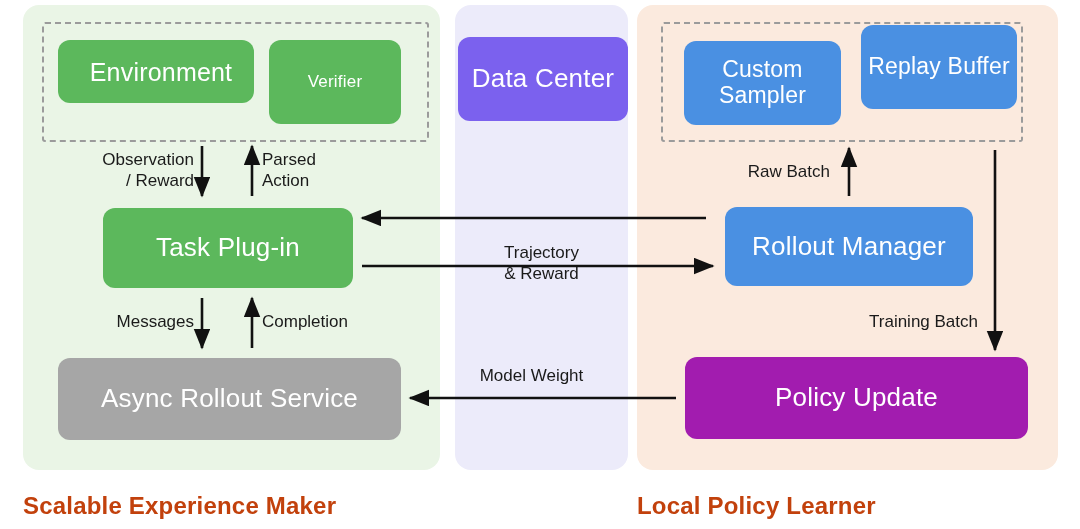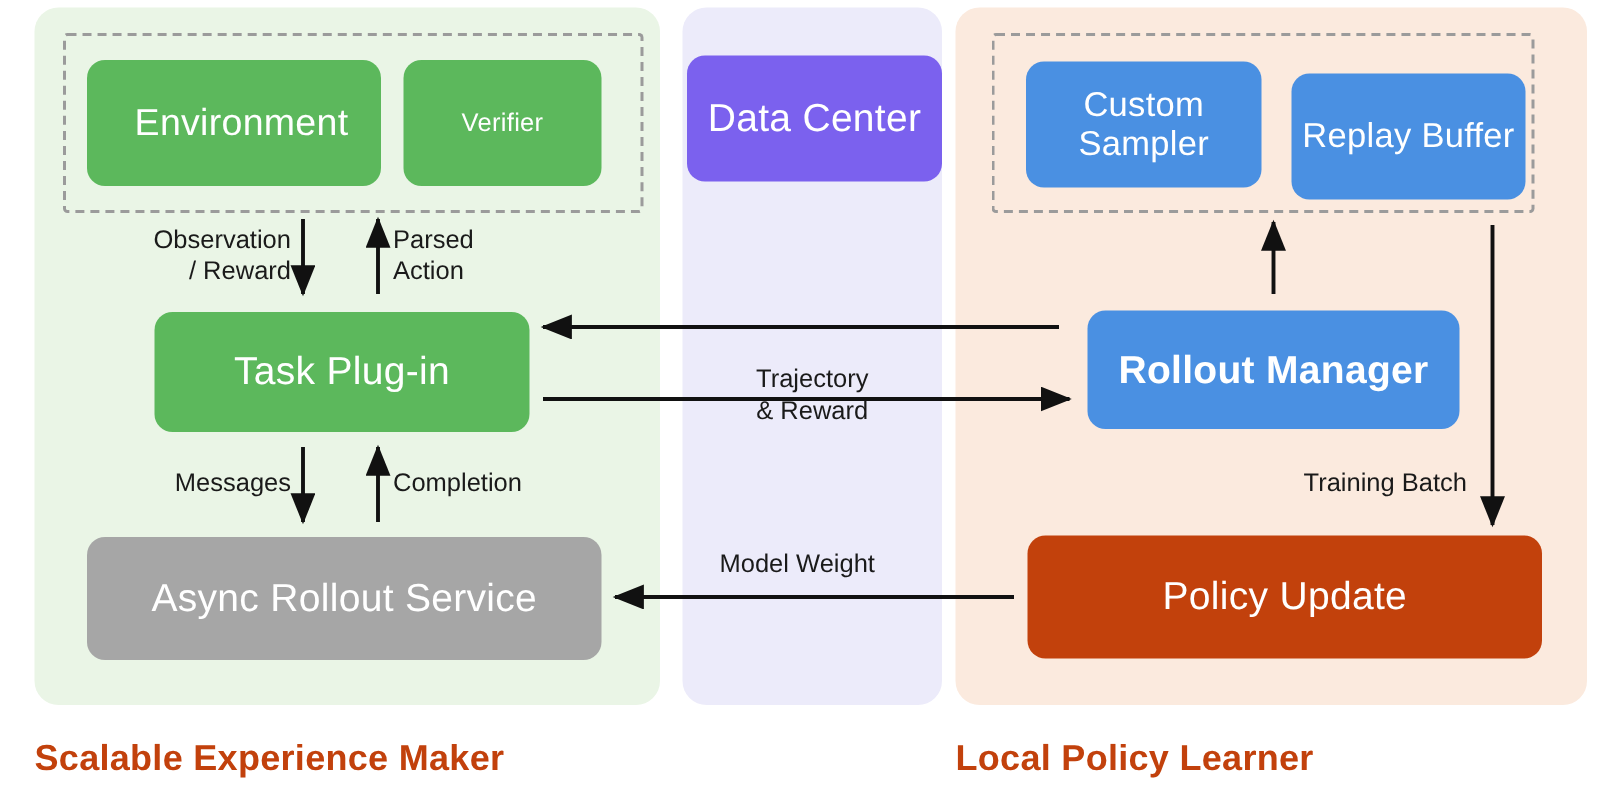"Environment" .n-environment { height: 84px -> 63px }
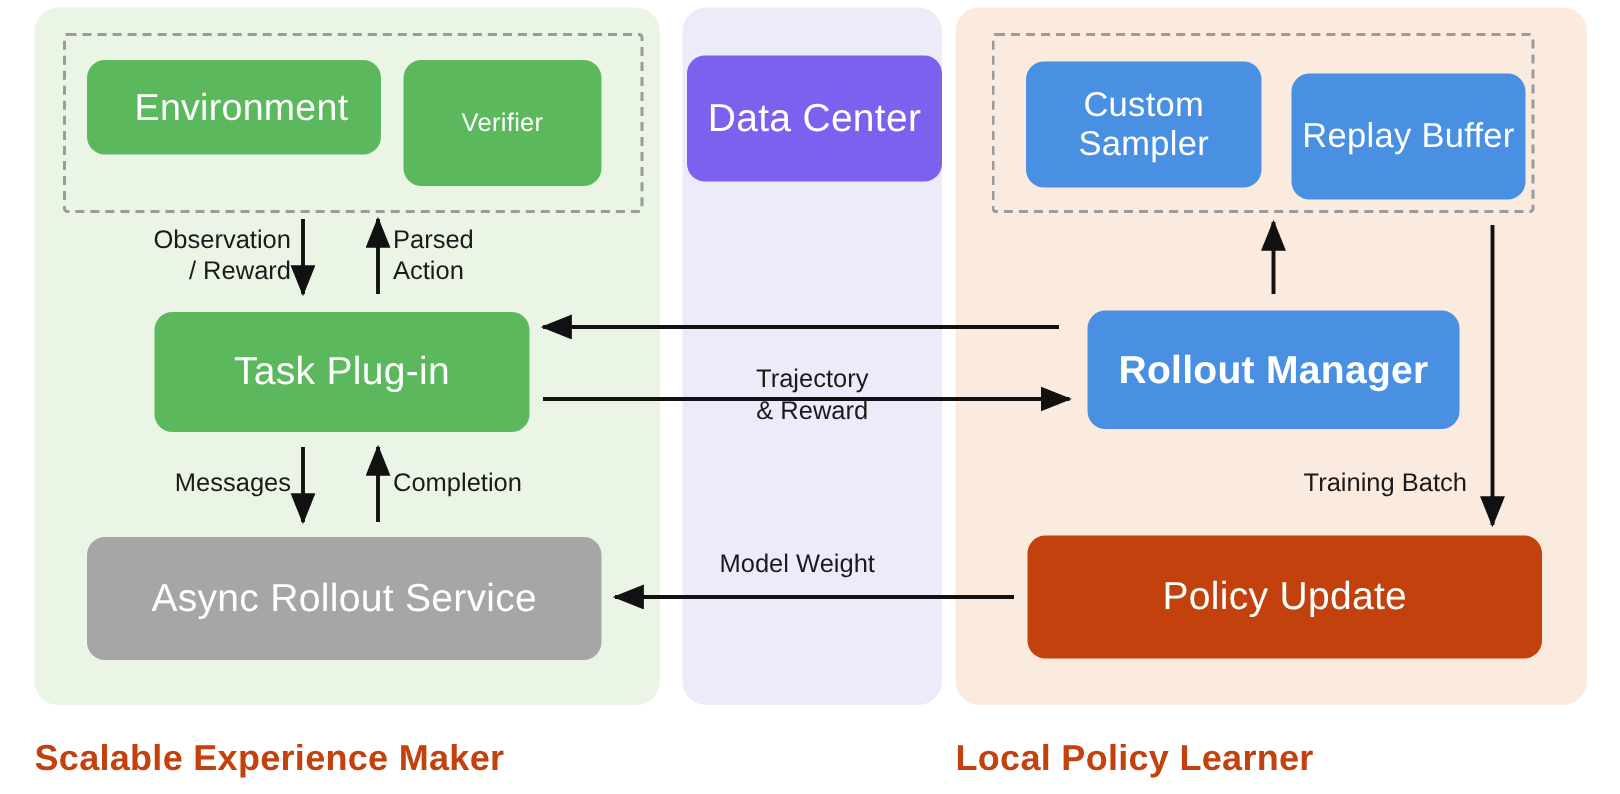"Replay Buffer" .n-replay { top: 49px -> 25px }
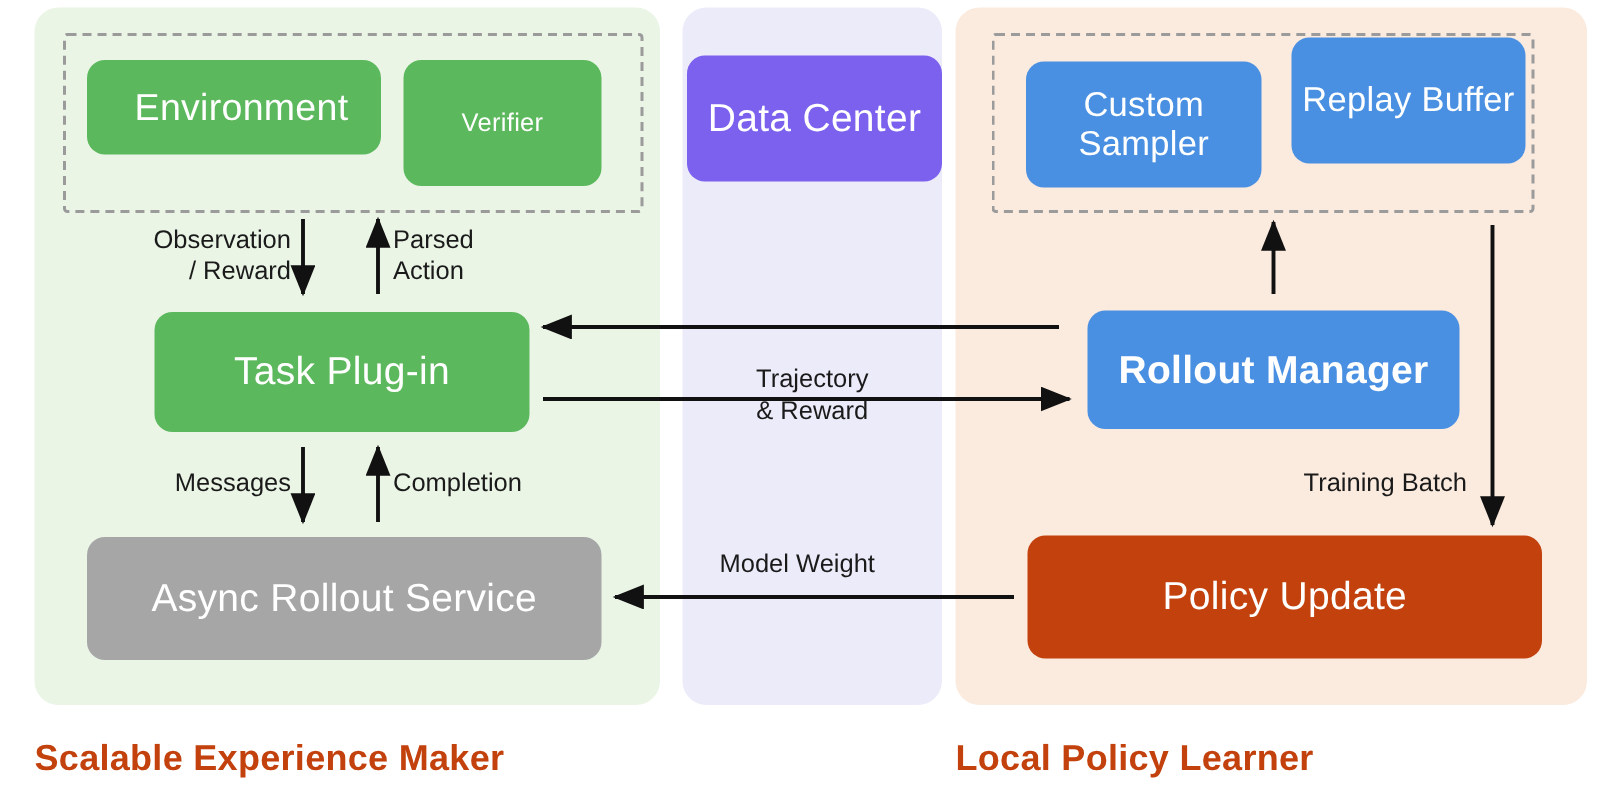"Raw Batch" div.elabel { html: none -> <div>Raw Batch</div> }
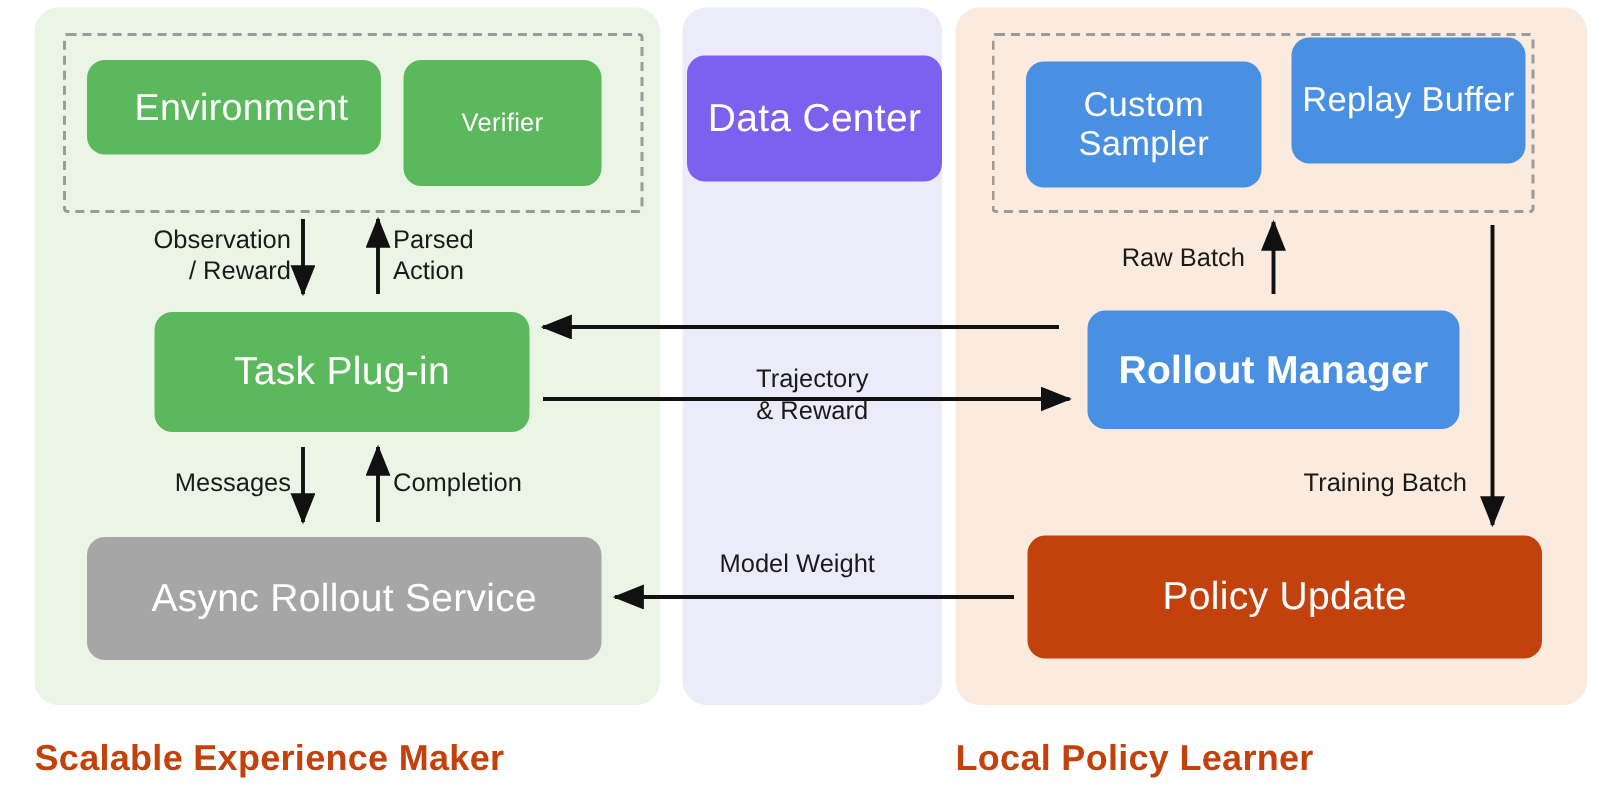"Rollout Manager" .n-rollout { font-weight: bold -> none }
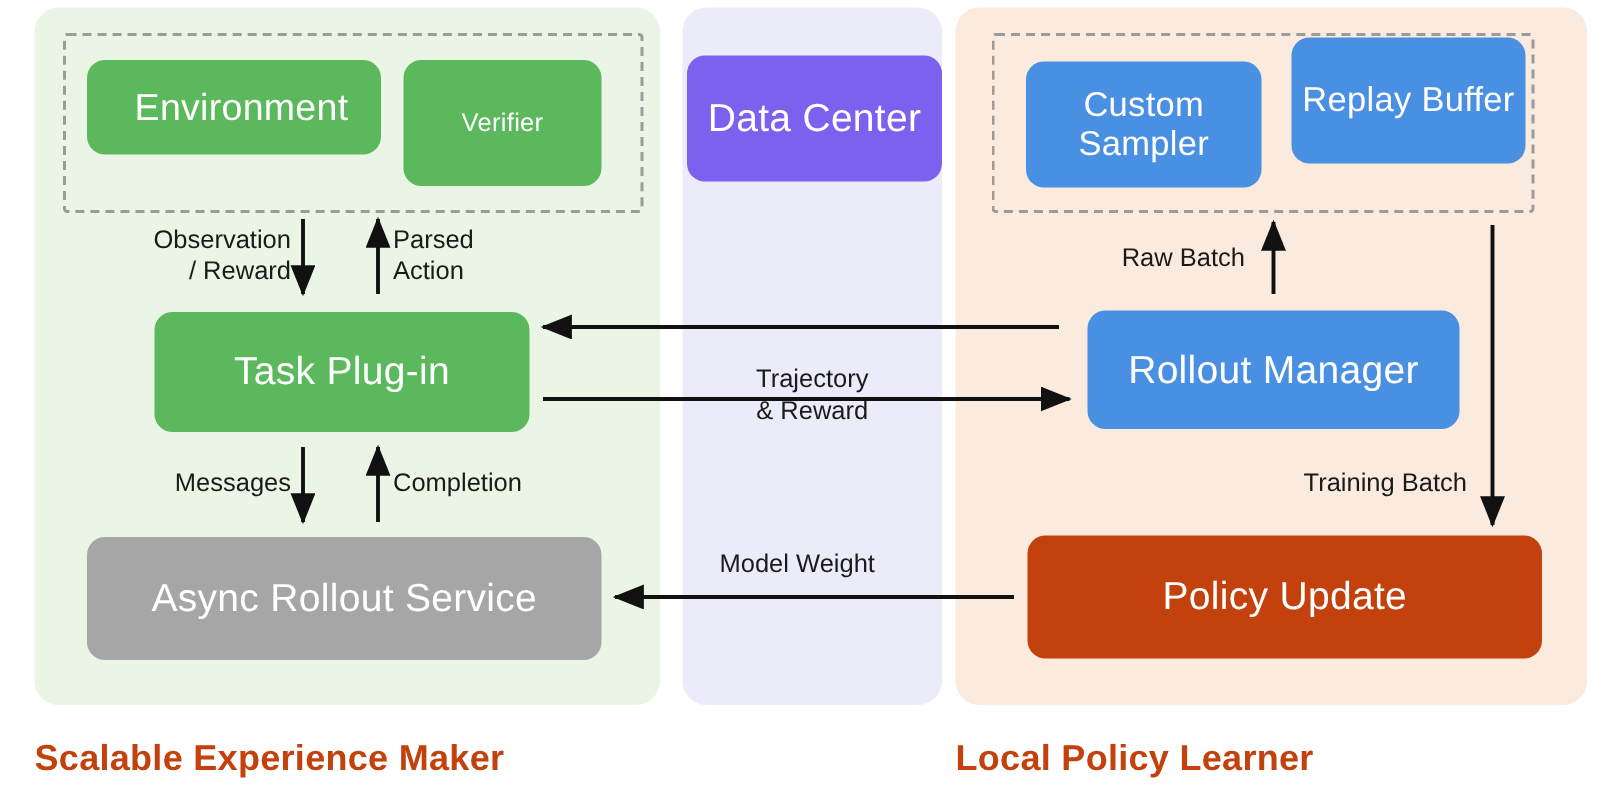"Policy Update" .orange { background: #c2410c -> #a21caf }
